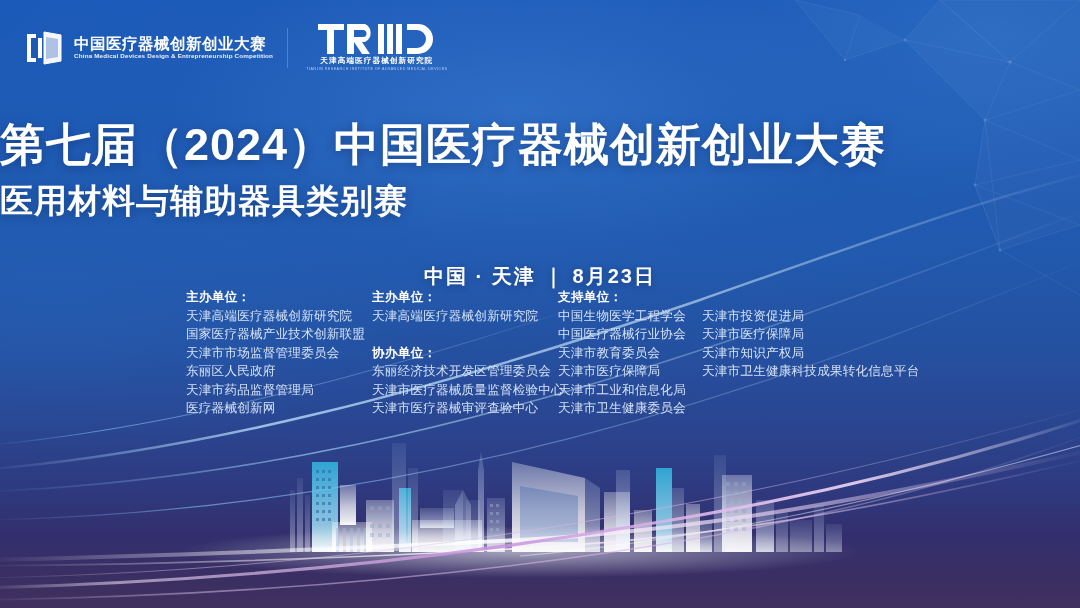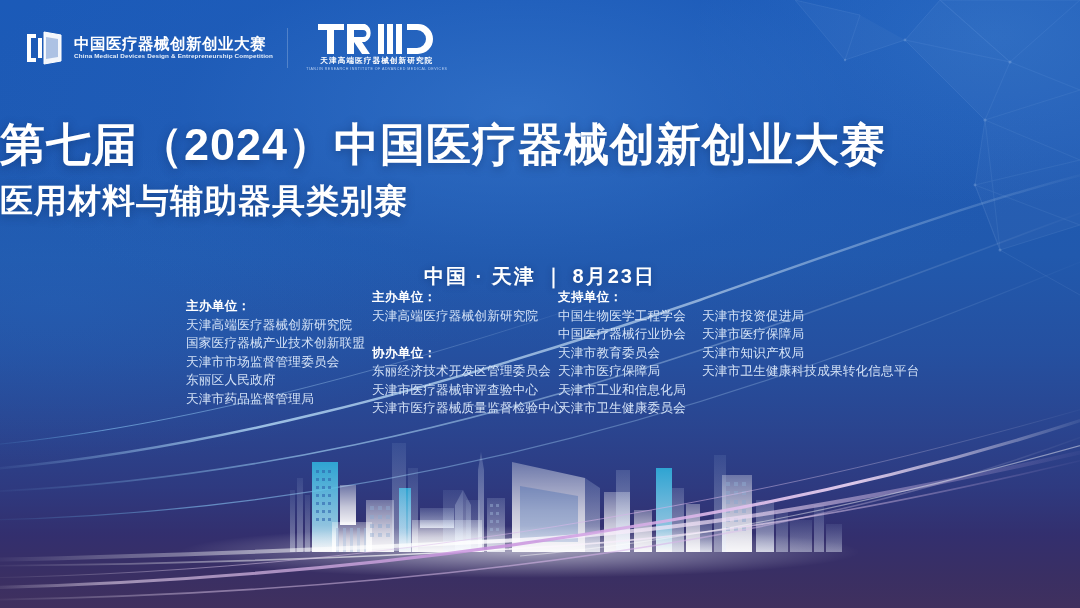"医疗器械创新网" div.org-item { html: none -> <div>医疗器械创新网</div> }
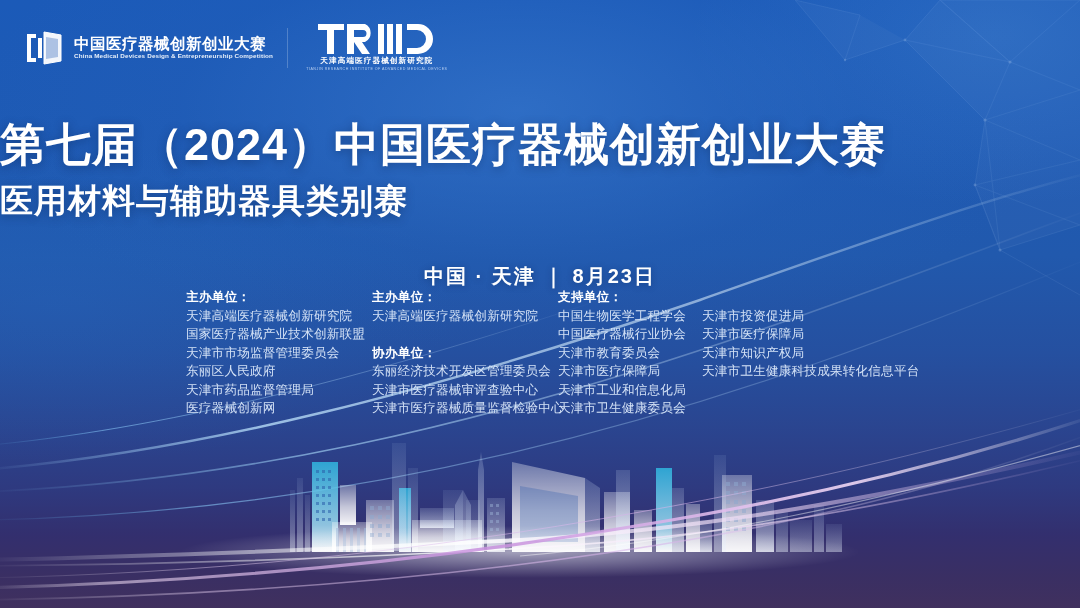"天津市医疗器械审评查验中心" div.org-item { order: before "天津市医疗器械质量监督检验中心" -> after "天津市医疗器械质量监督检验中心" }
